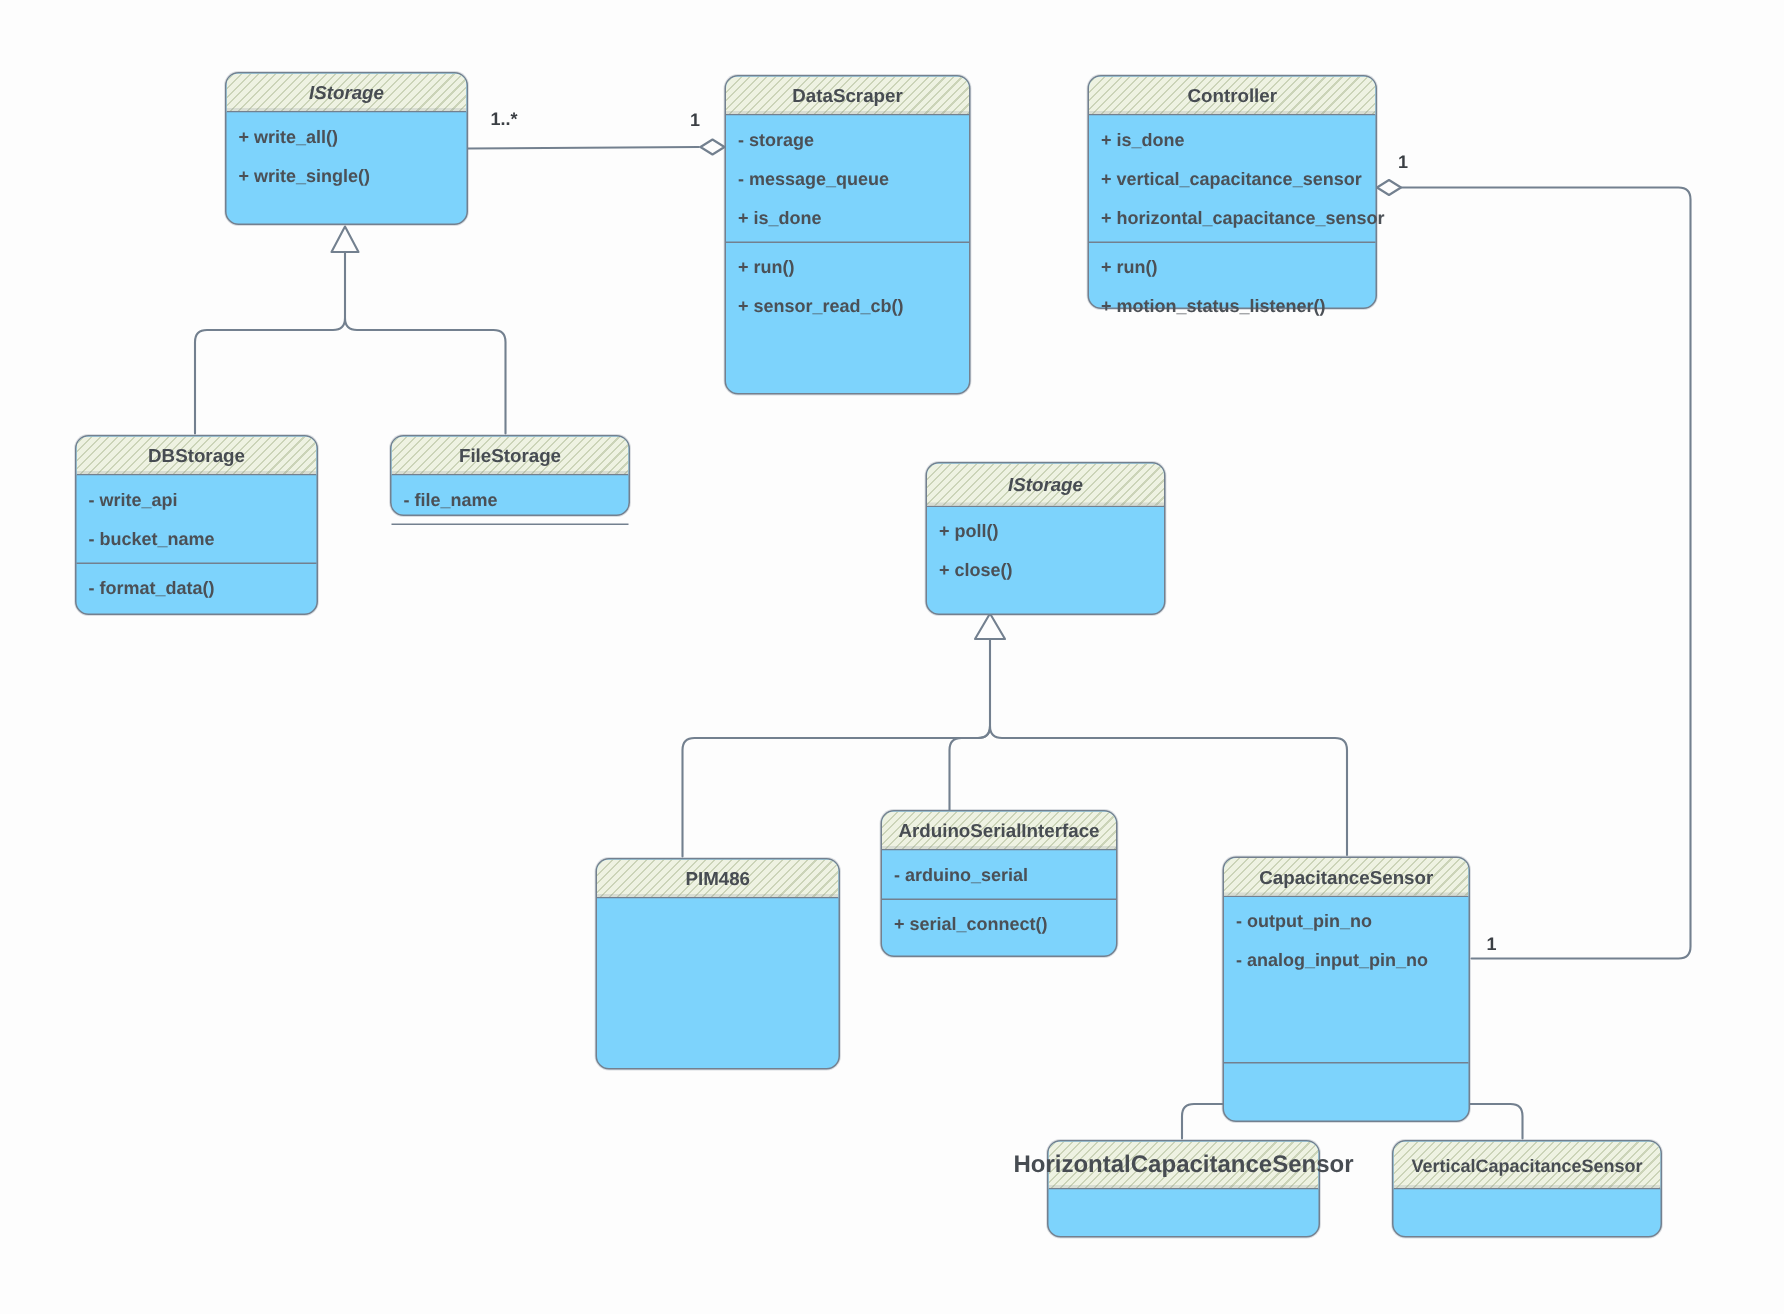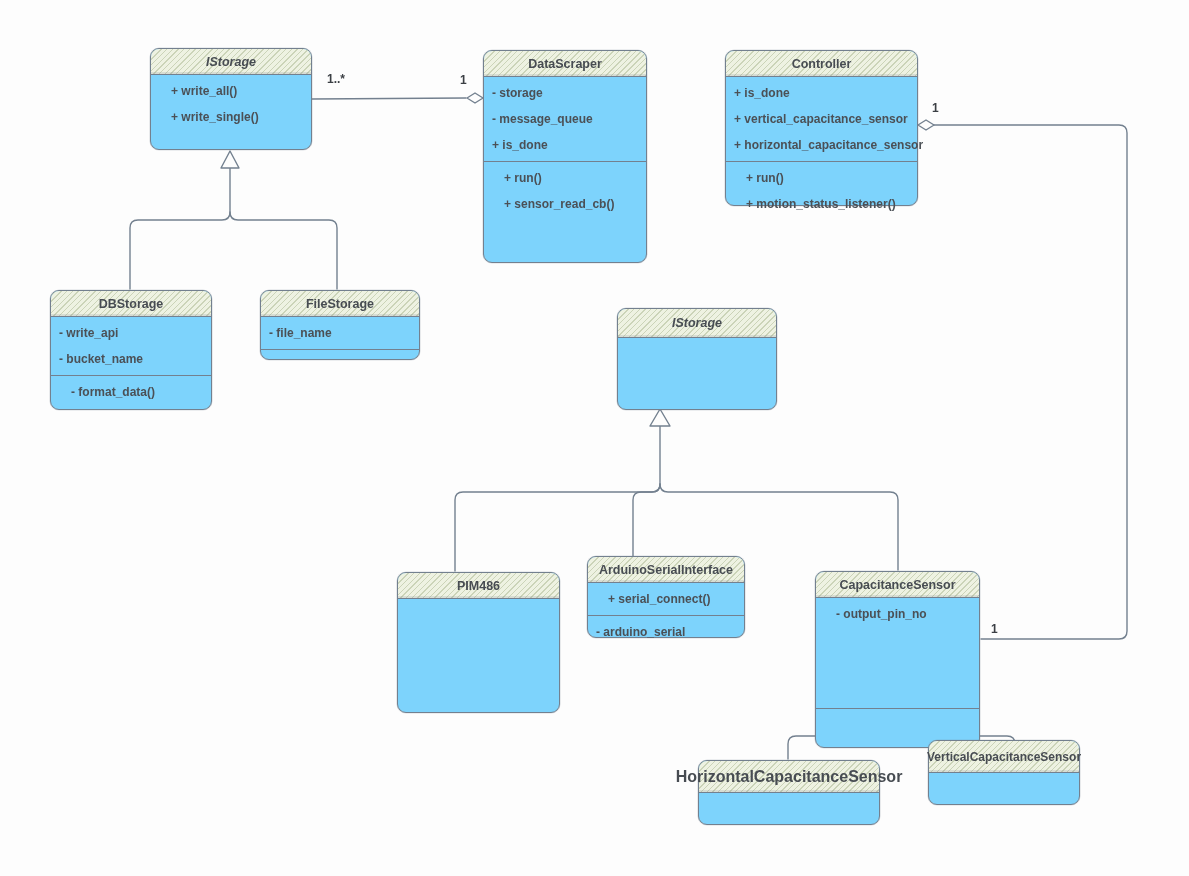"+ write_all()" .sec.grow { padding-left: 12px -> none }
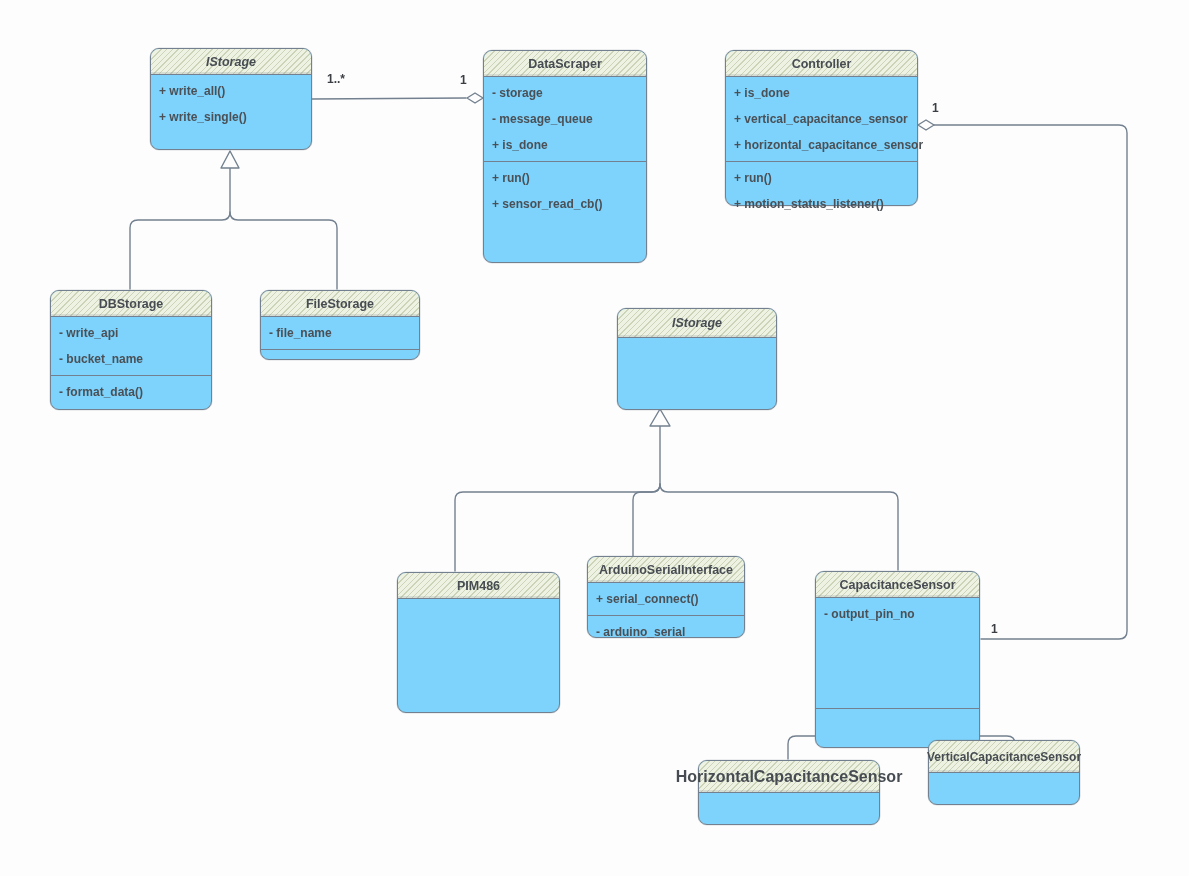"FileStorage" div.uml-class { height: 70px -> 54px }
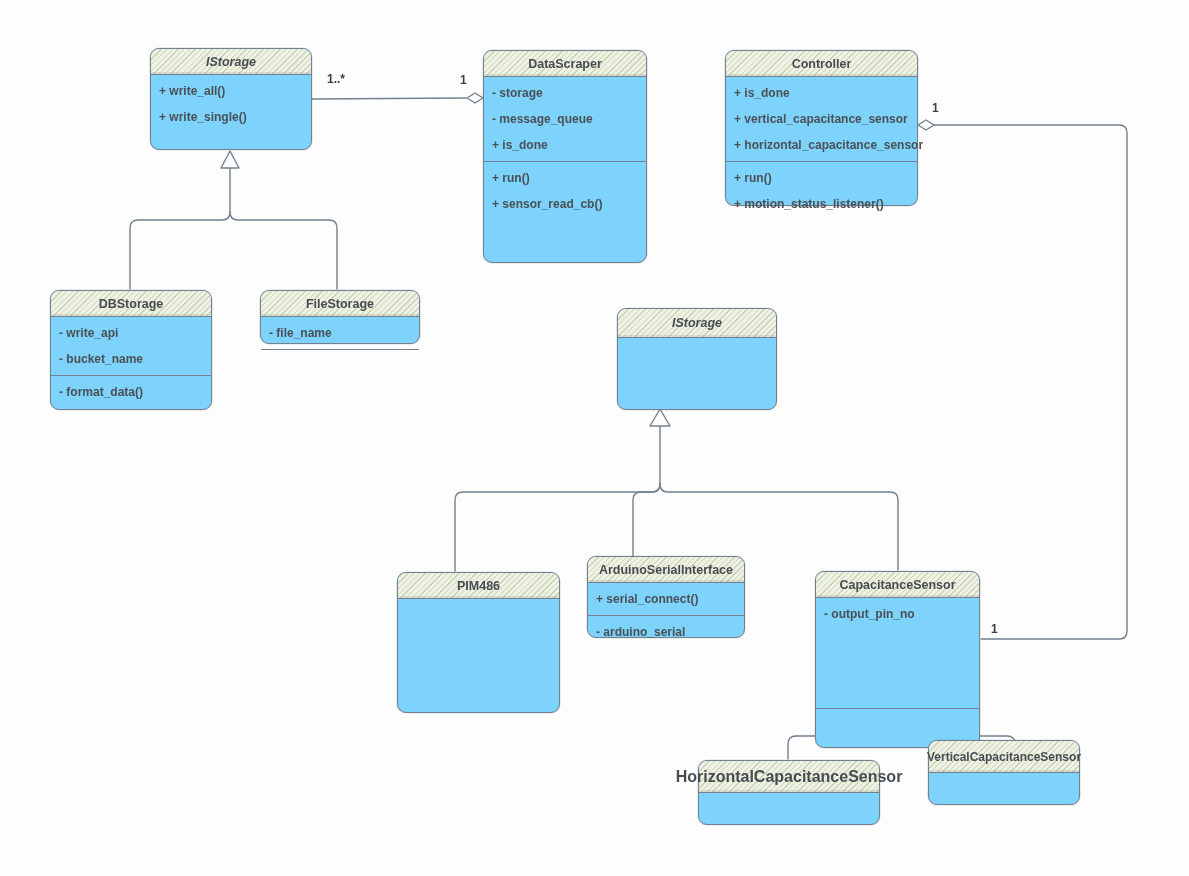"+ poll()" div.sec { html: none -> <div> <div>+ poll()</div> <div>+ close()</div> </div> }
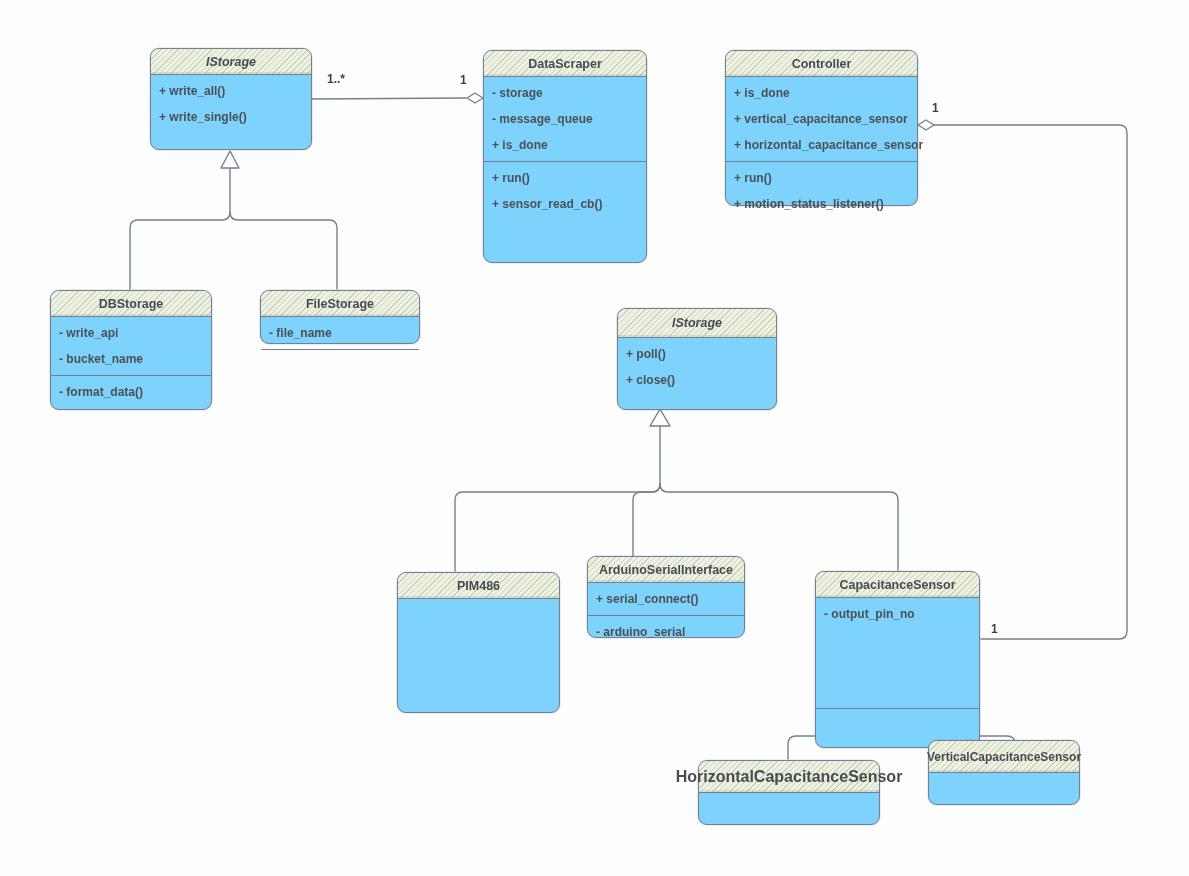"ArduinoSerialInterface" div.uml-class { height: 82px -> 98px; top: 556px -> 540px }
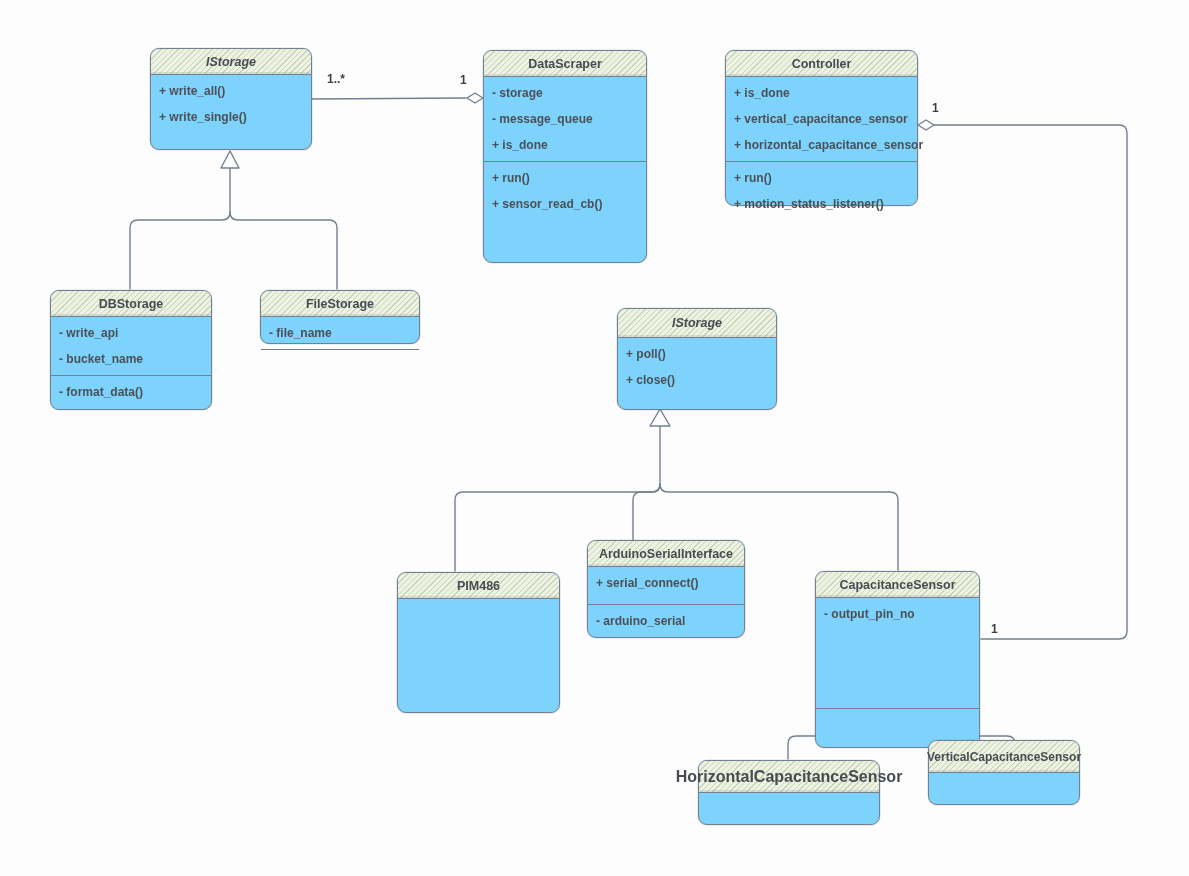"+ serial_connect()" div.sec { order: before "- arduino_serial" -> after "- arduino_serial" }
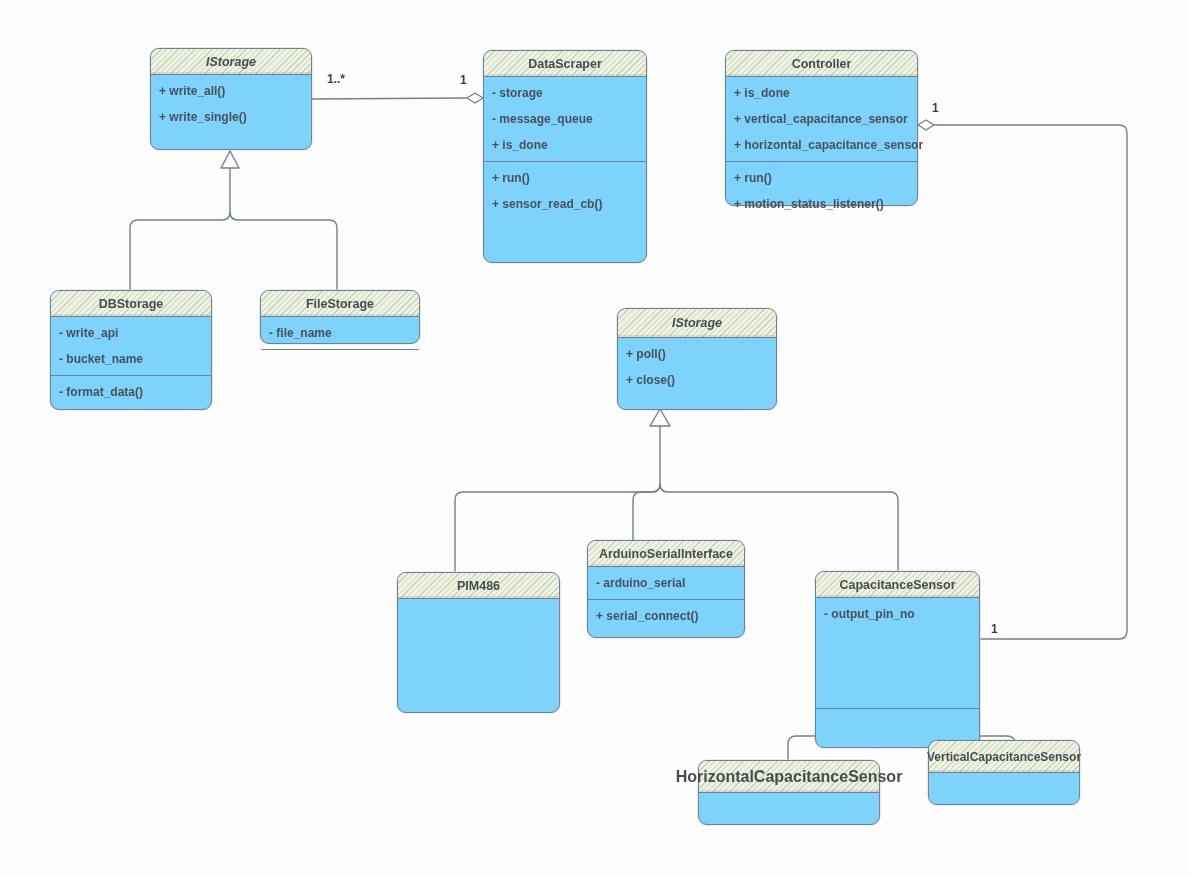"- analog_input_pin_no" div.member { html: none -> <div>- analog_input_pin_no</div> }
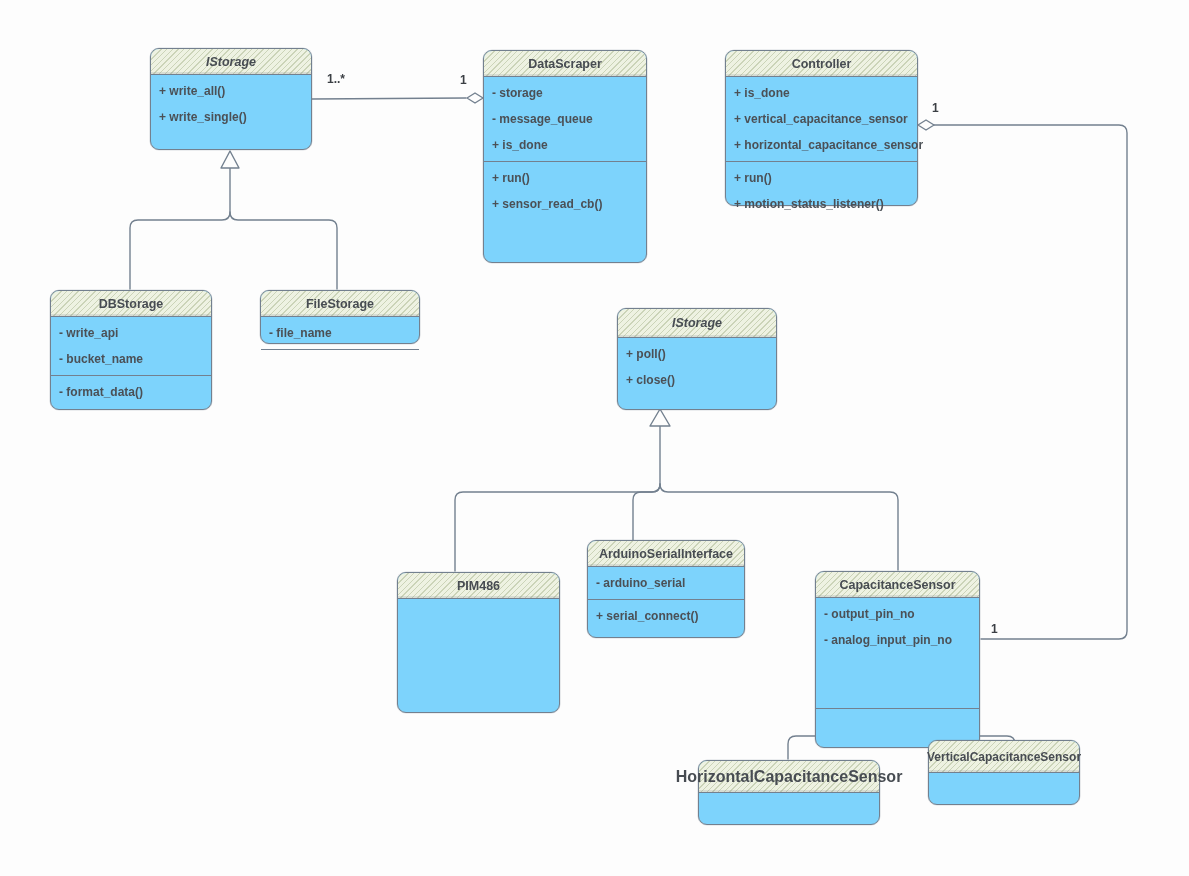"VerticalCapacitanceSensor" div.uml-class { top: 740px -> 760px; width: 152px -> 180px }
